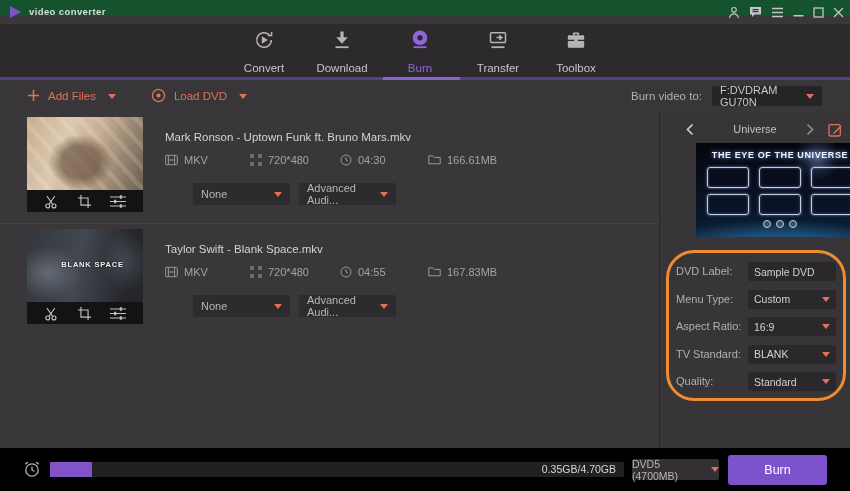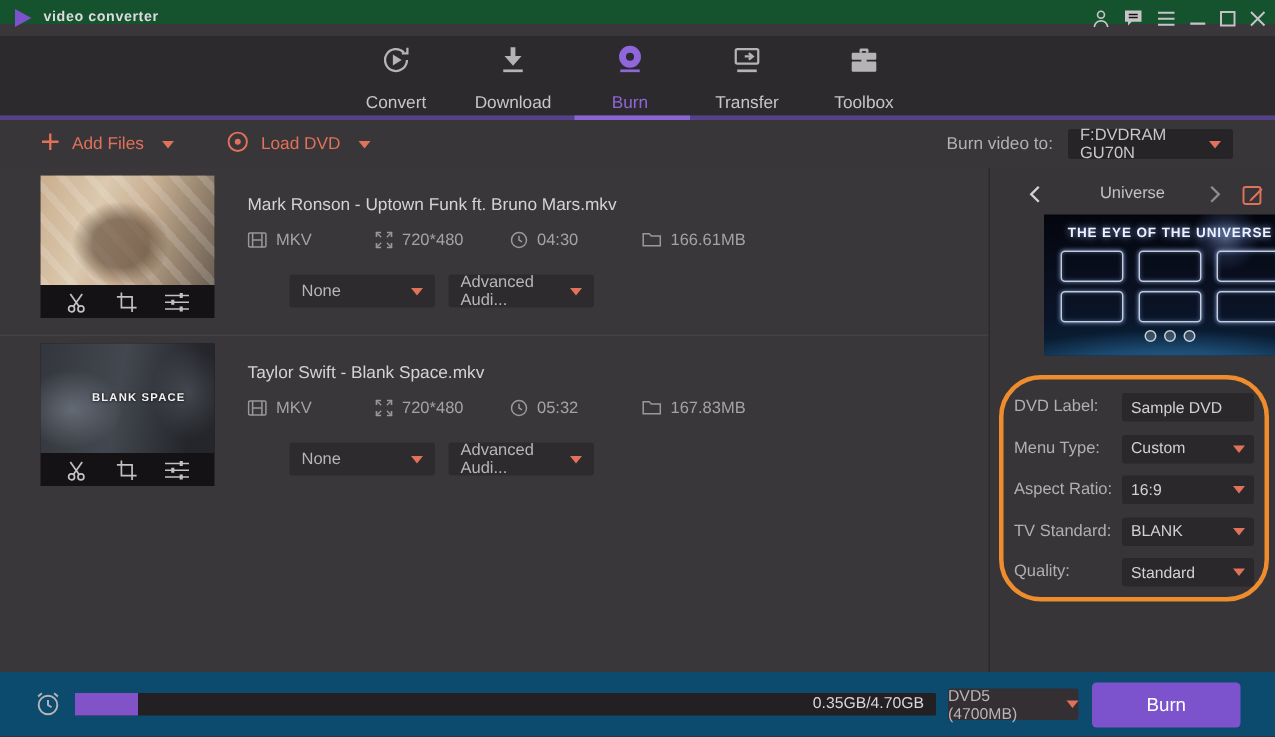"05:32" span { text: 05:32 -> 04:55 }
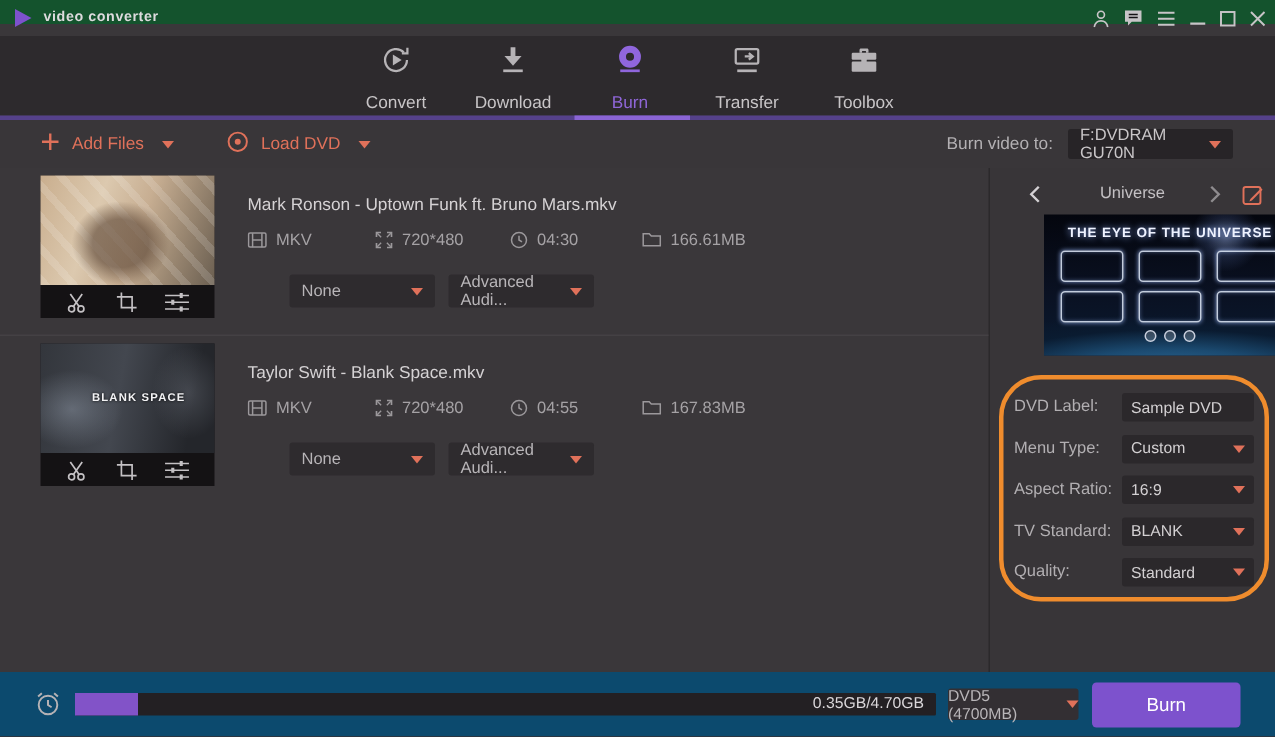"0.35GB/4.70GB" .bottombar { background: #0c4a6e -> #000000 }
